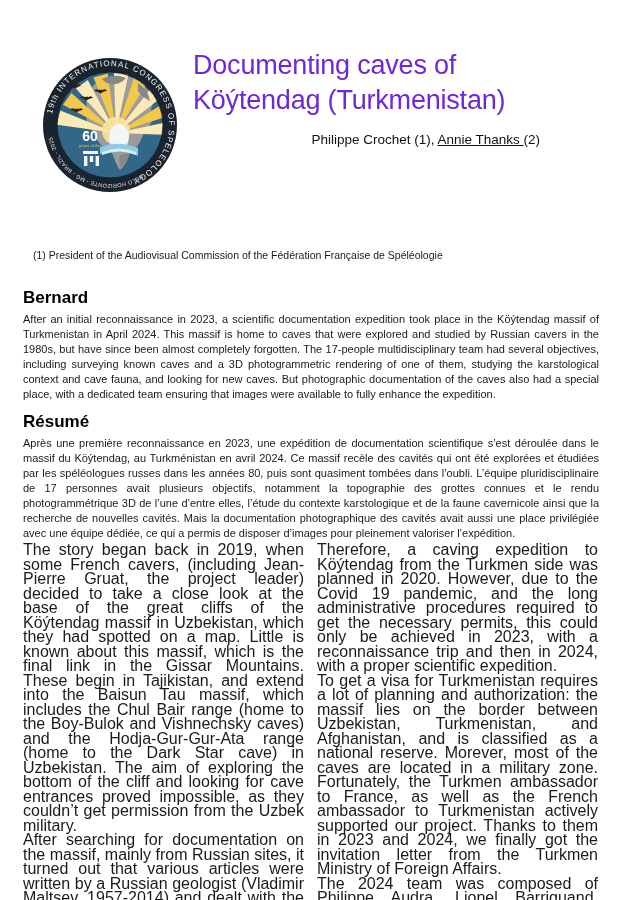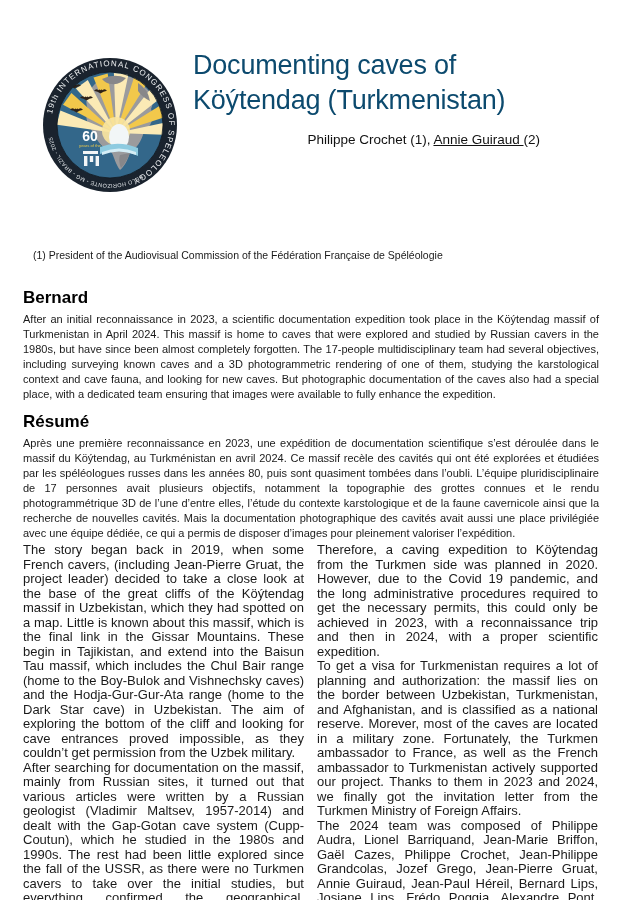"Documenting caves of" .title { color: #0c4a6e -> #6d28d9 }
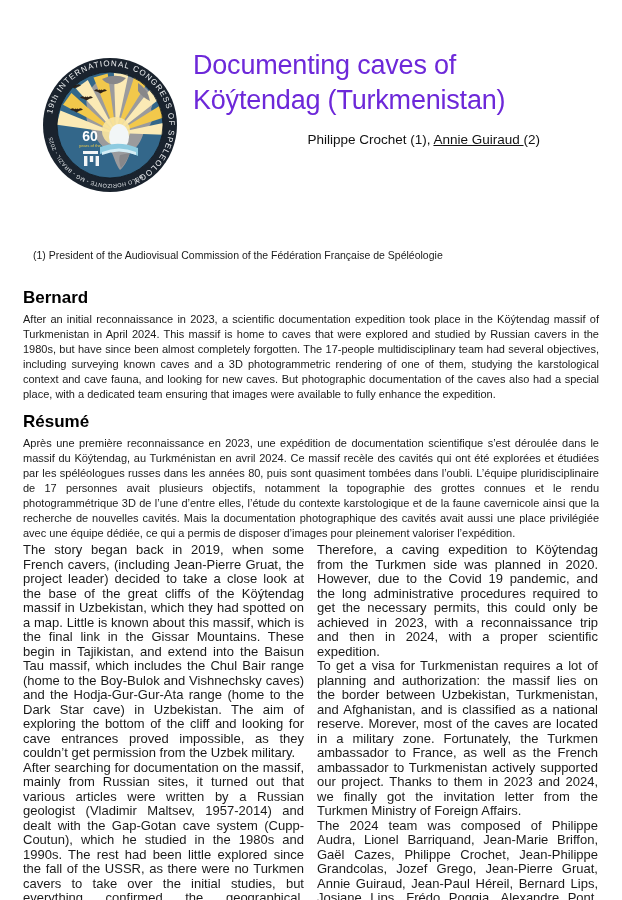"Annie Guiraud" span.u { text: Guiraud -> Thanks }
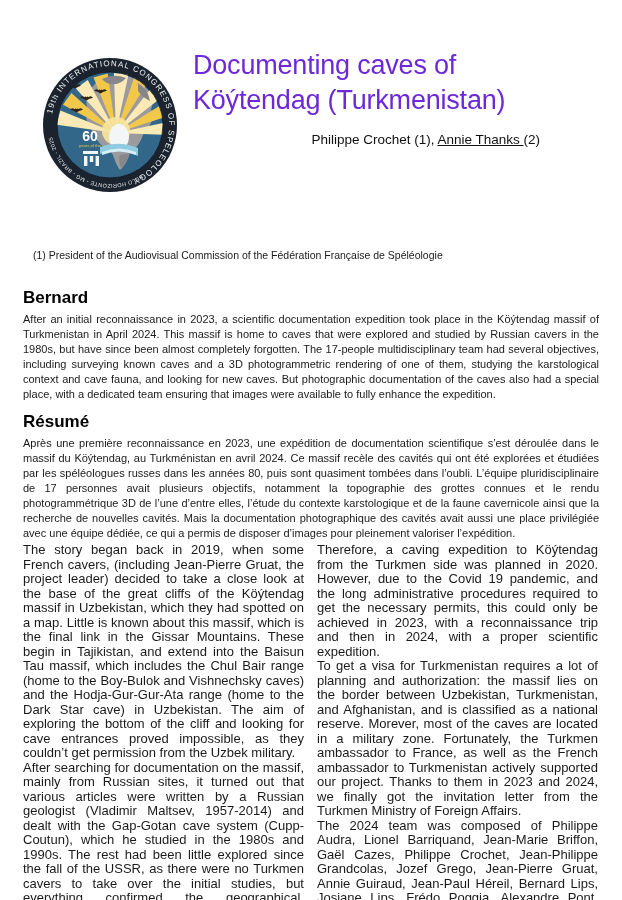"The story began back in" .col p { font-size: 13px -> 16px }
